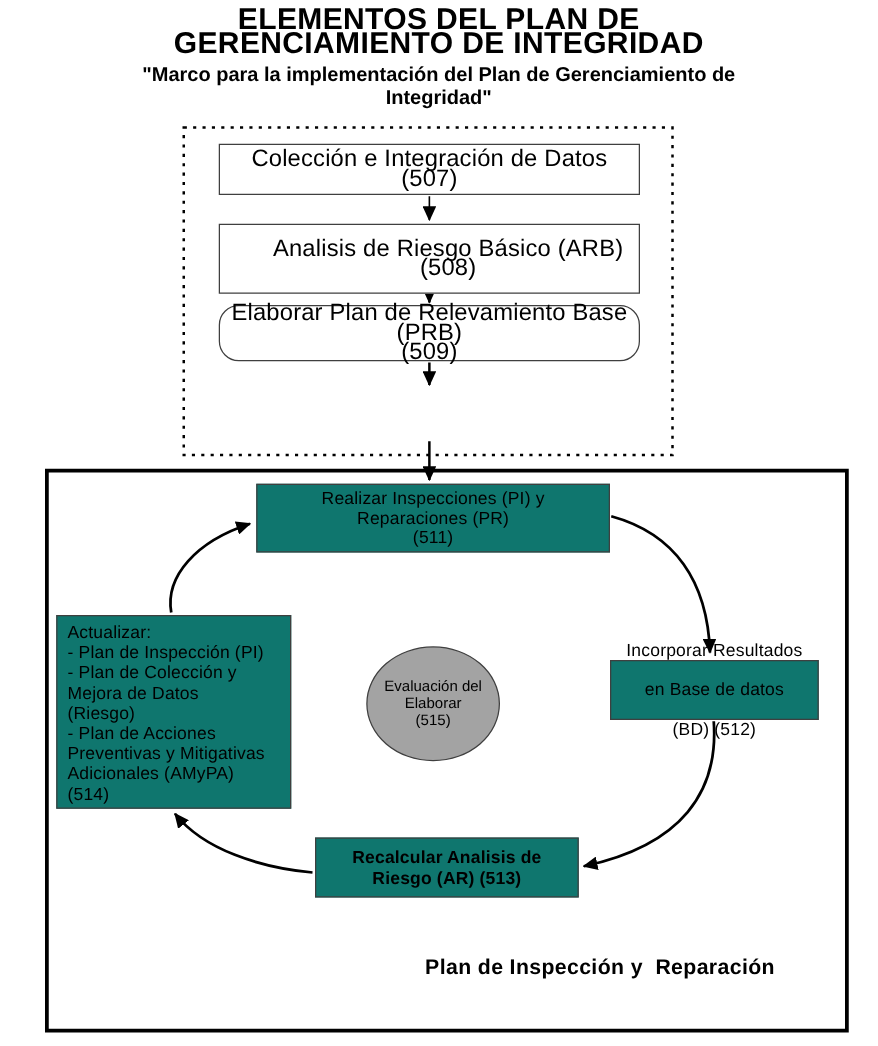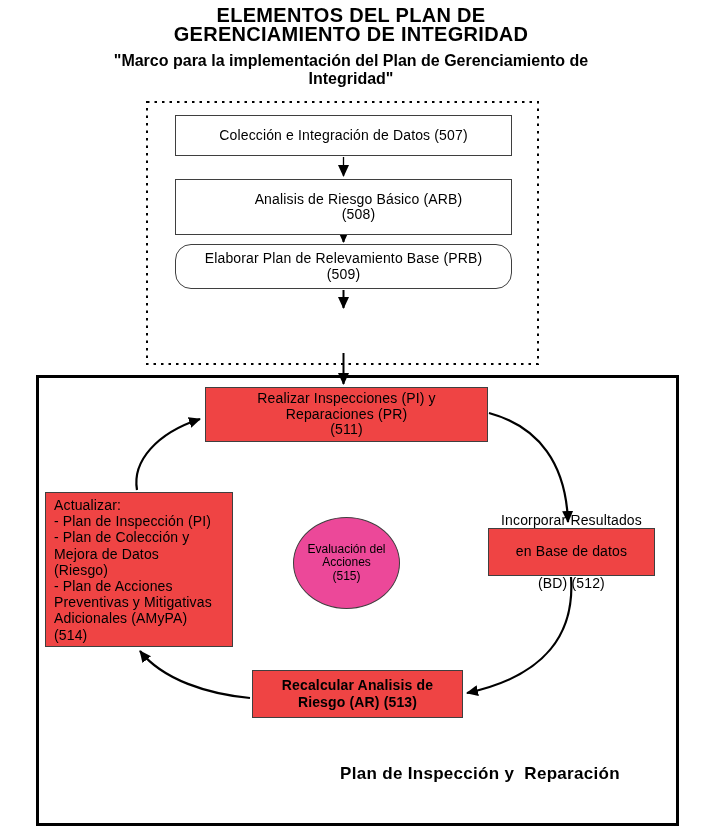"ELEMENTOS DEL PLAN DE" .title { font-size: 20px -> 24px }
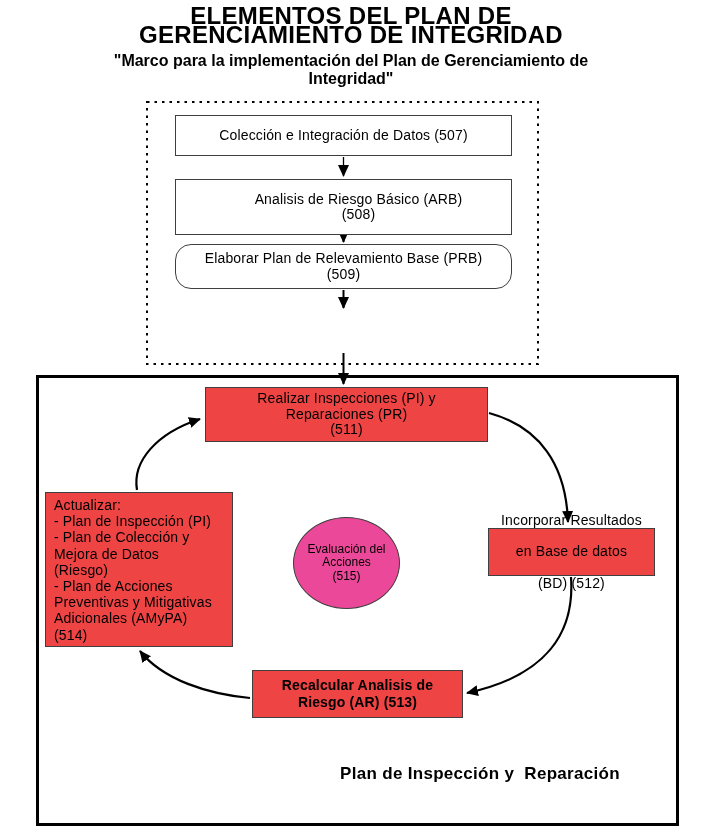"Colección e Integración de Datos" .flow-box { font-size: 14px -> 19px }
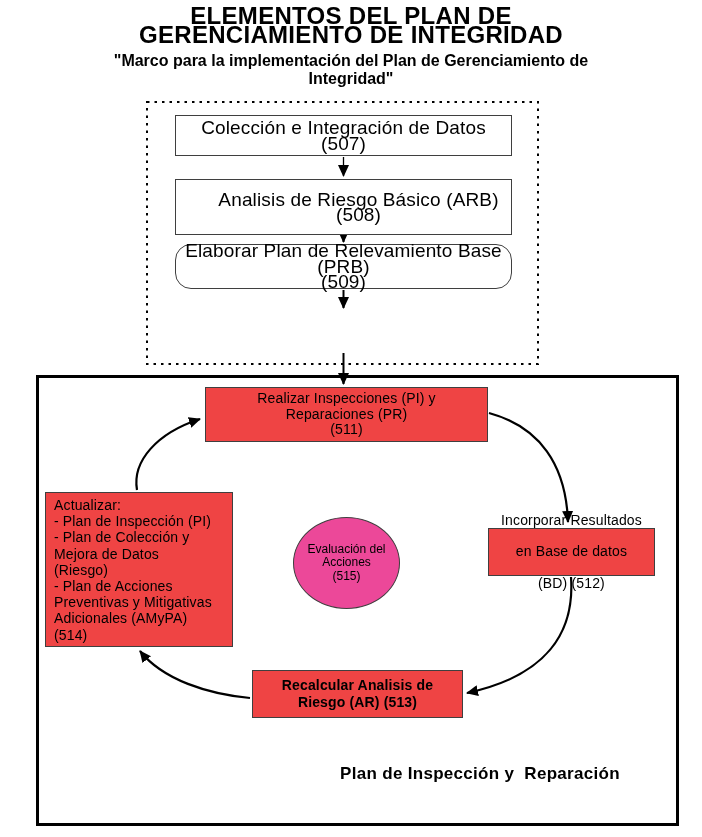"Realizar Inspecciones (PI) y" .cycle-box { background: #ef4444 -> #0f766e }
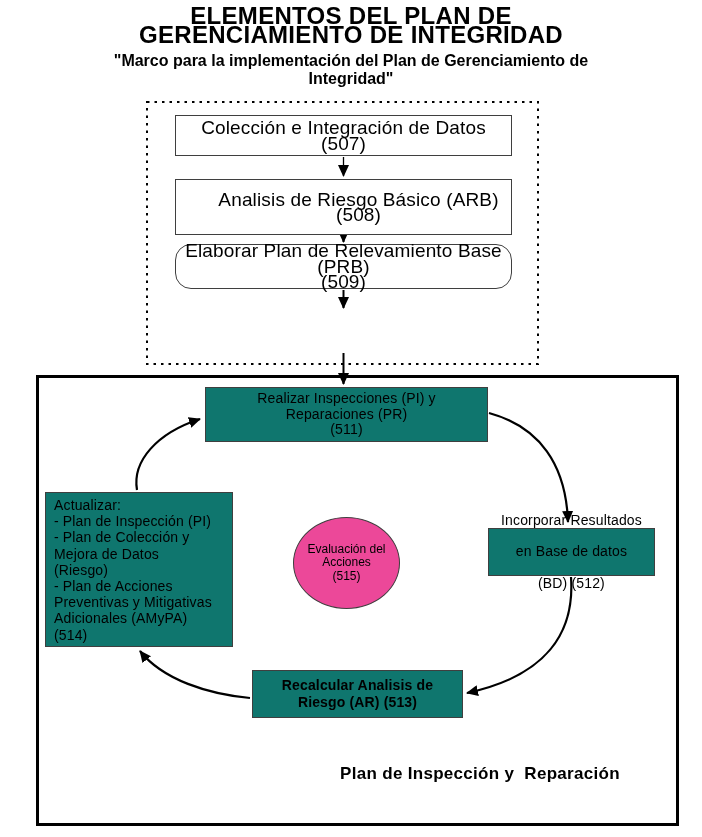"Evaluación del" .ellipse { background: #ec4899 -> #a3a3a3 }
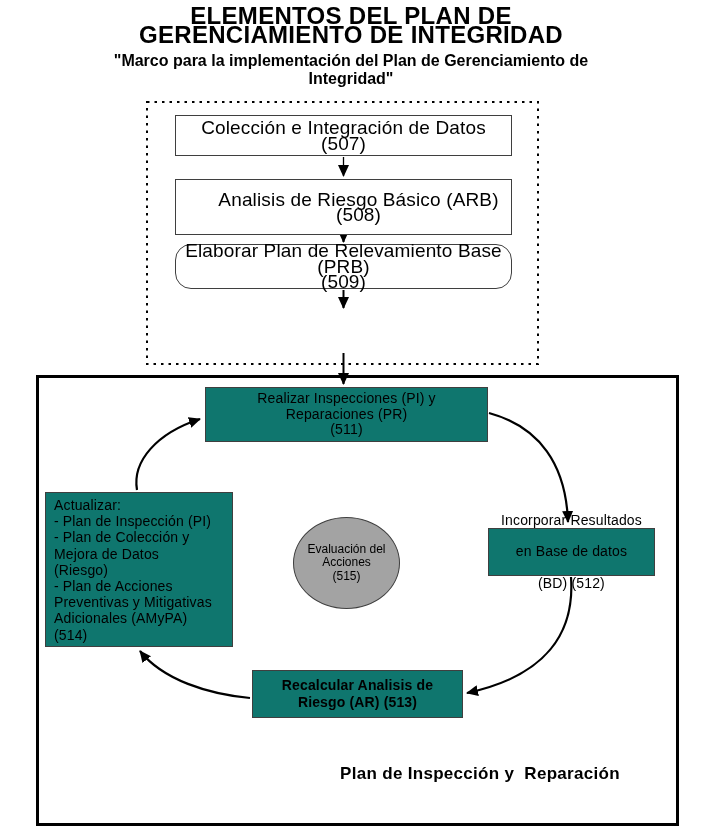"Acciones" div { text: Acciones -> Elaborar }
